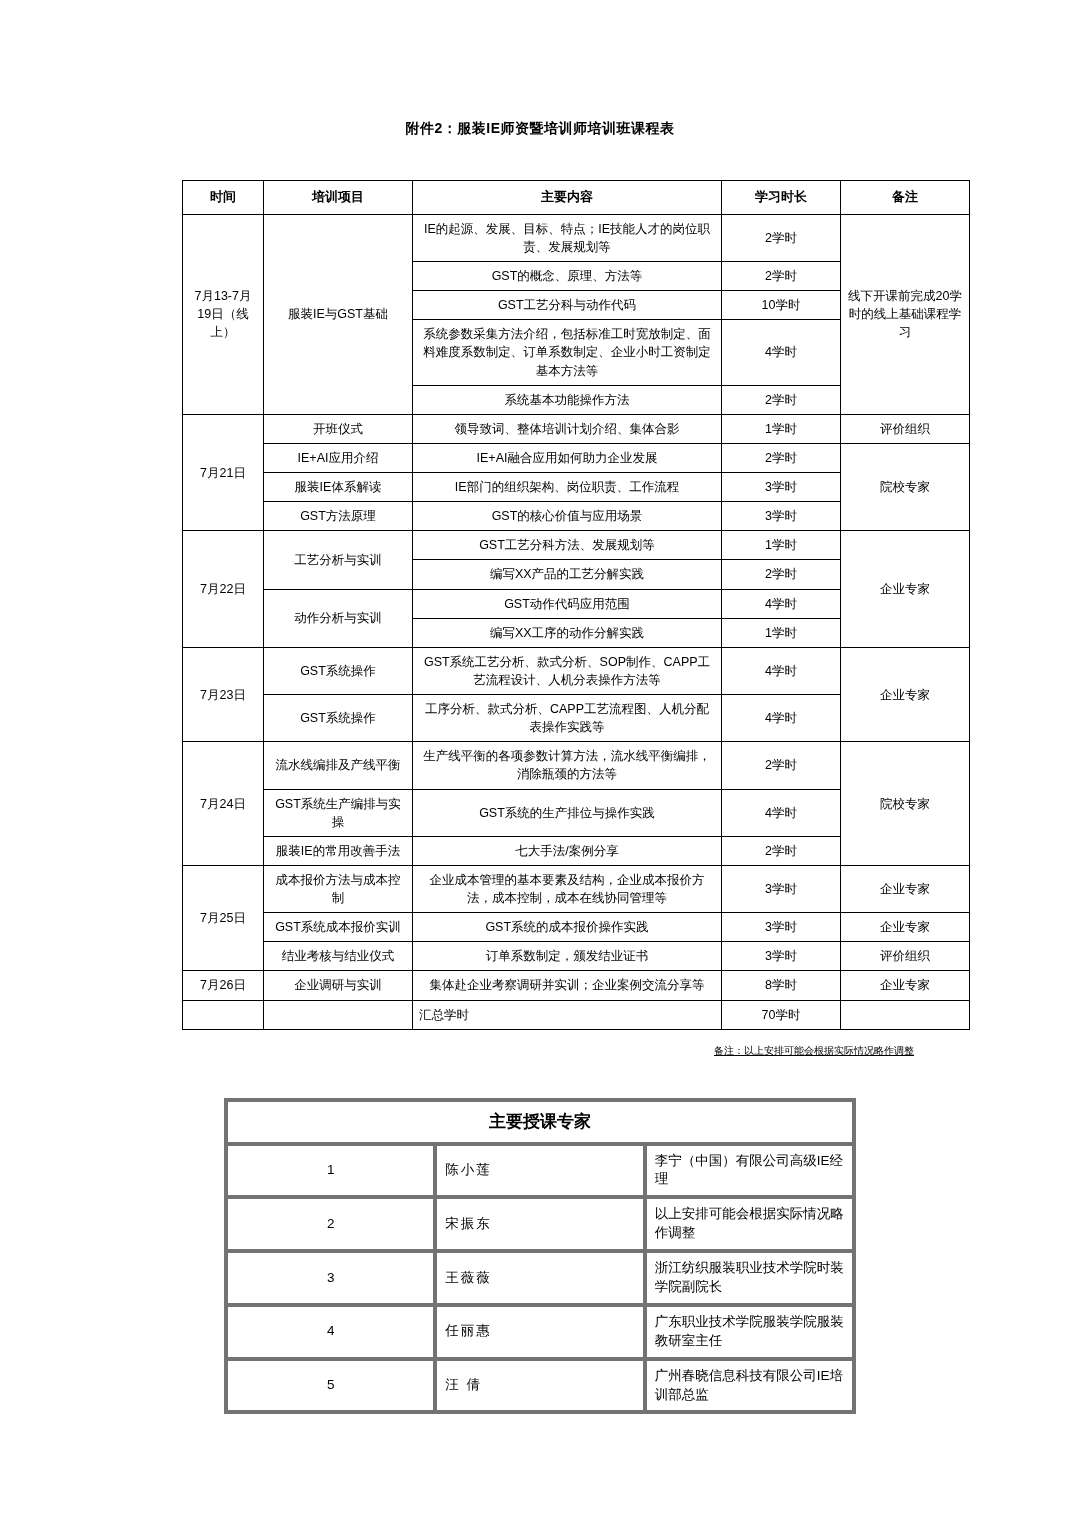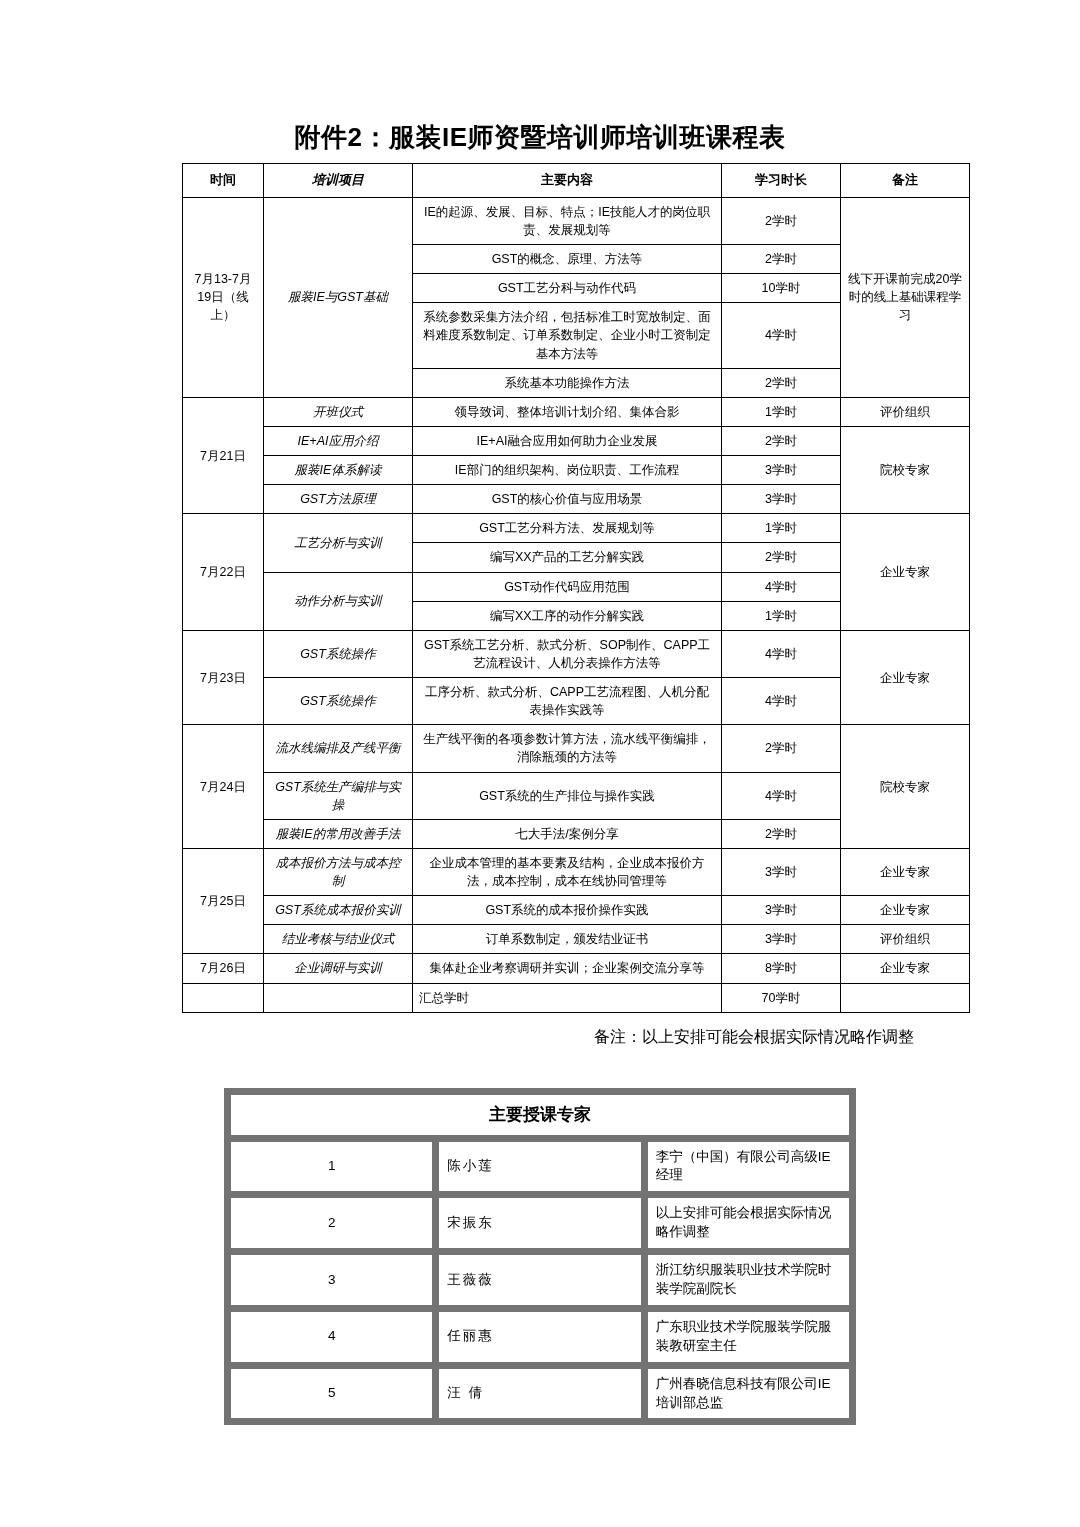"附件2：服装IE师资暨培训师培训班课程表" .doc-title { font-size: 26px -> 14px }
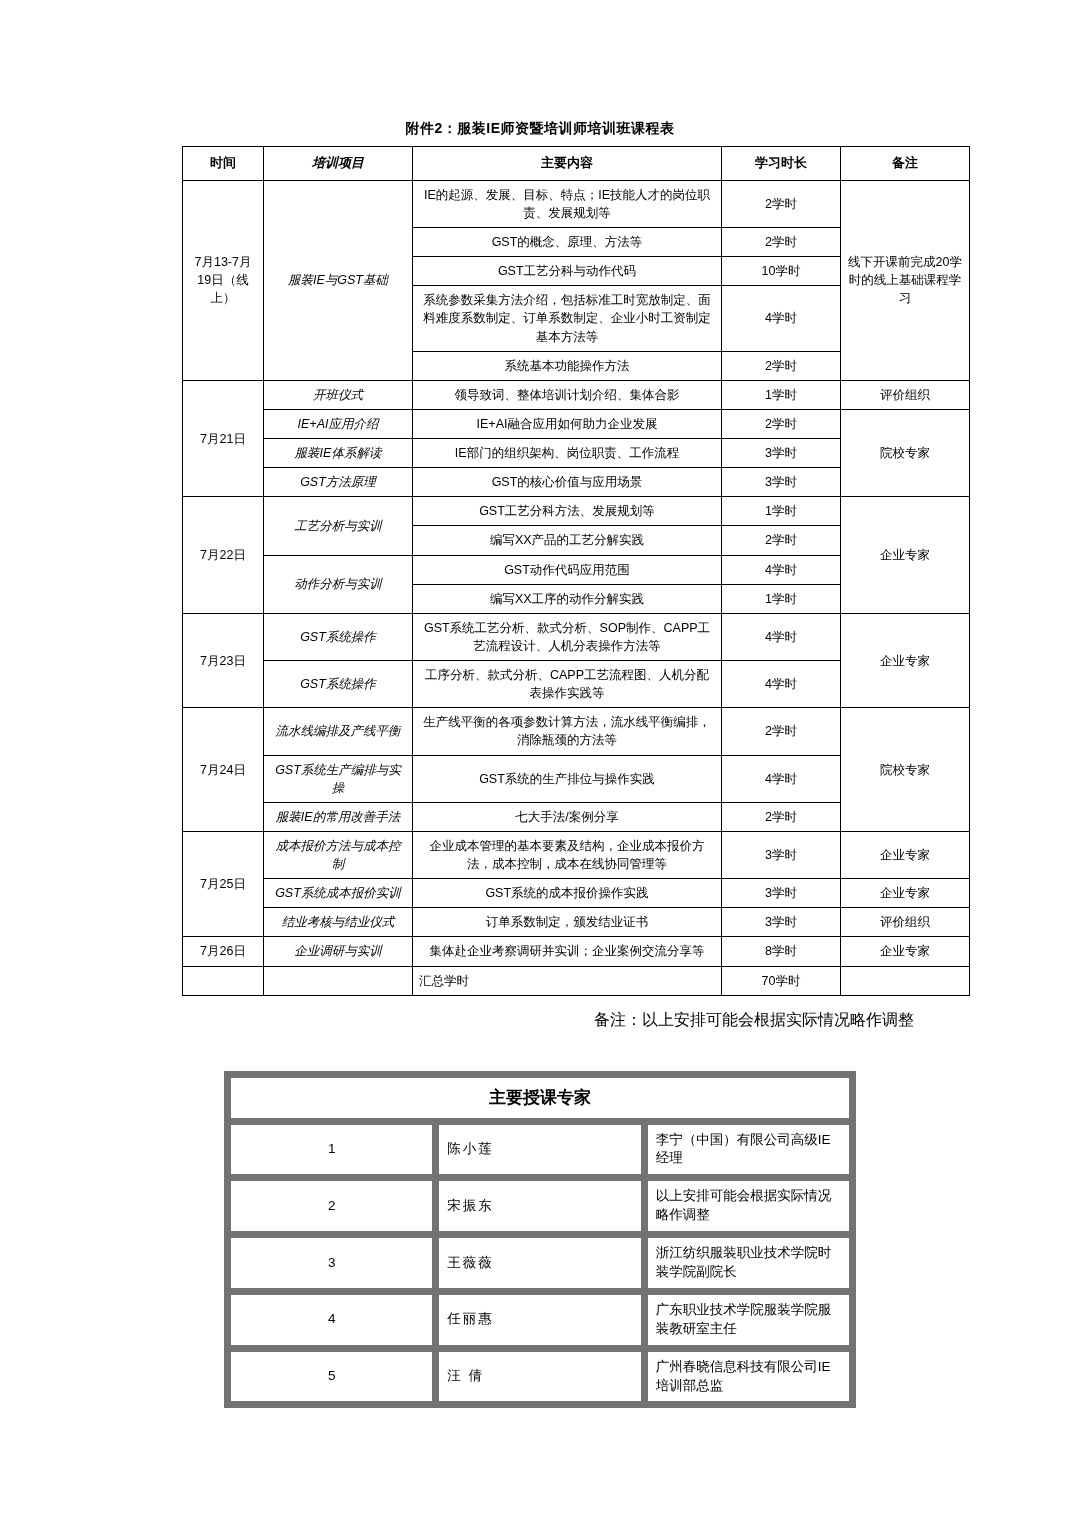"时间" .table-wrap { margin: 8px auto 0 auto -> 42px auto 0 auto }
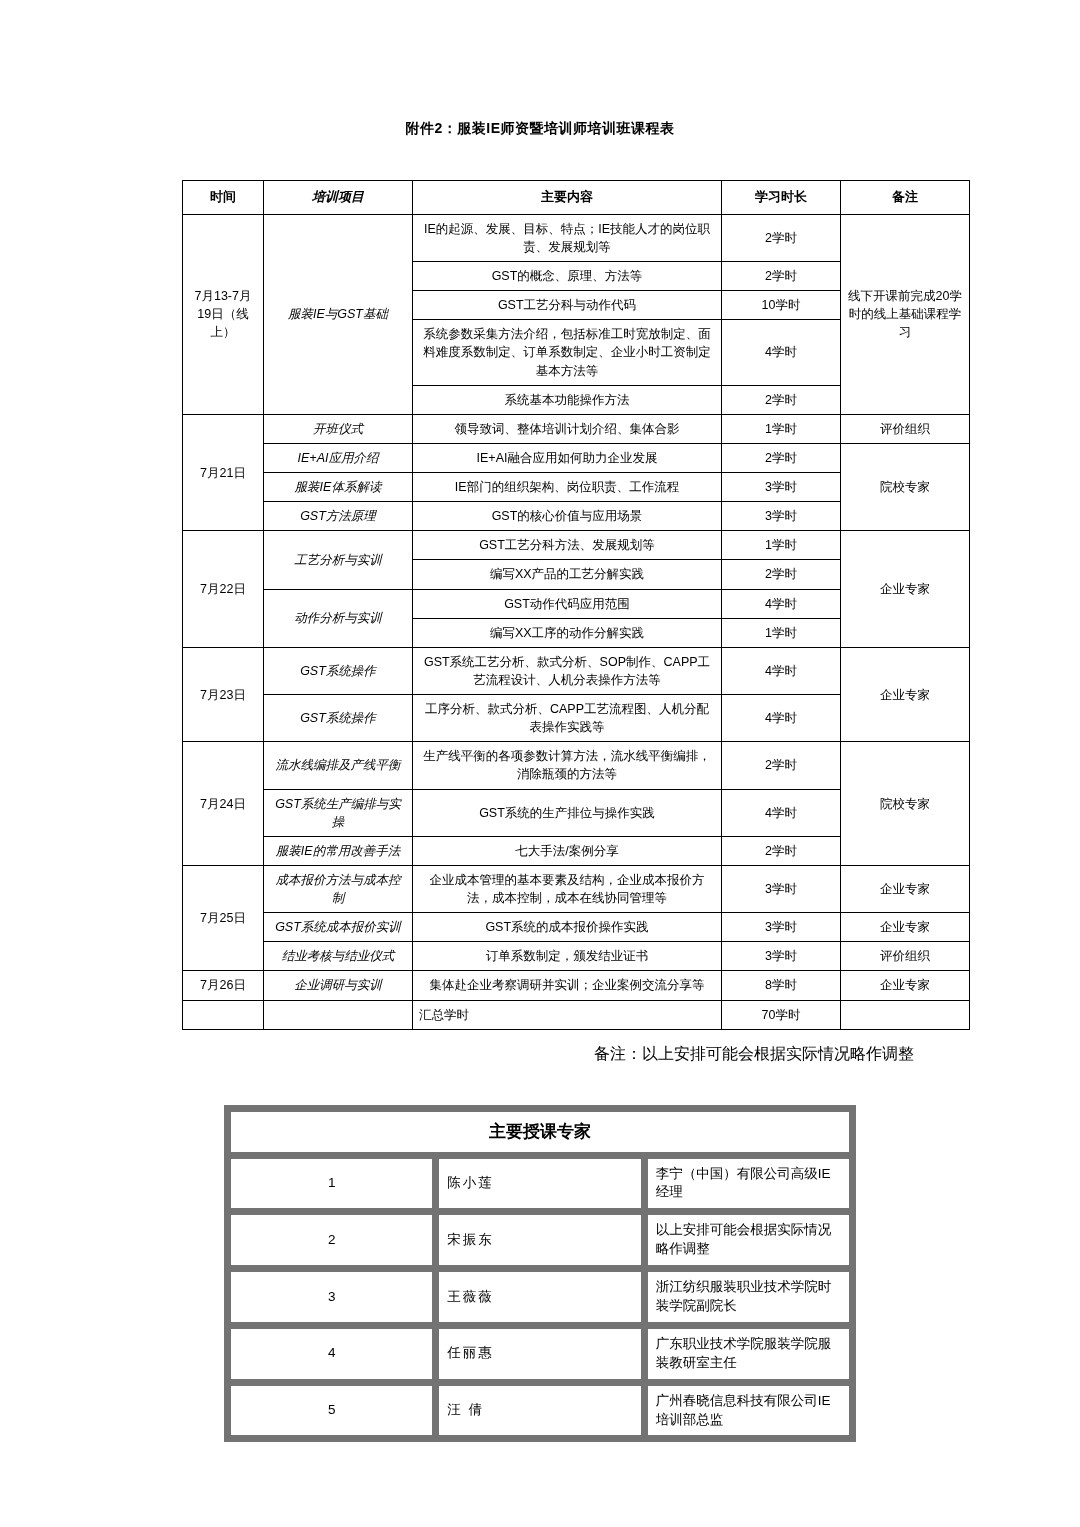"培训项目" .c-proj { font-style: italic -> none }
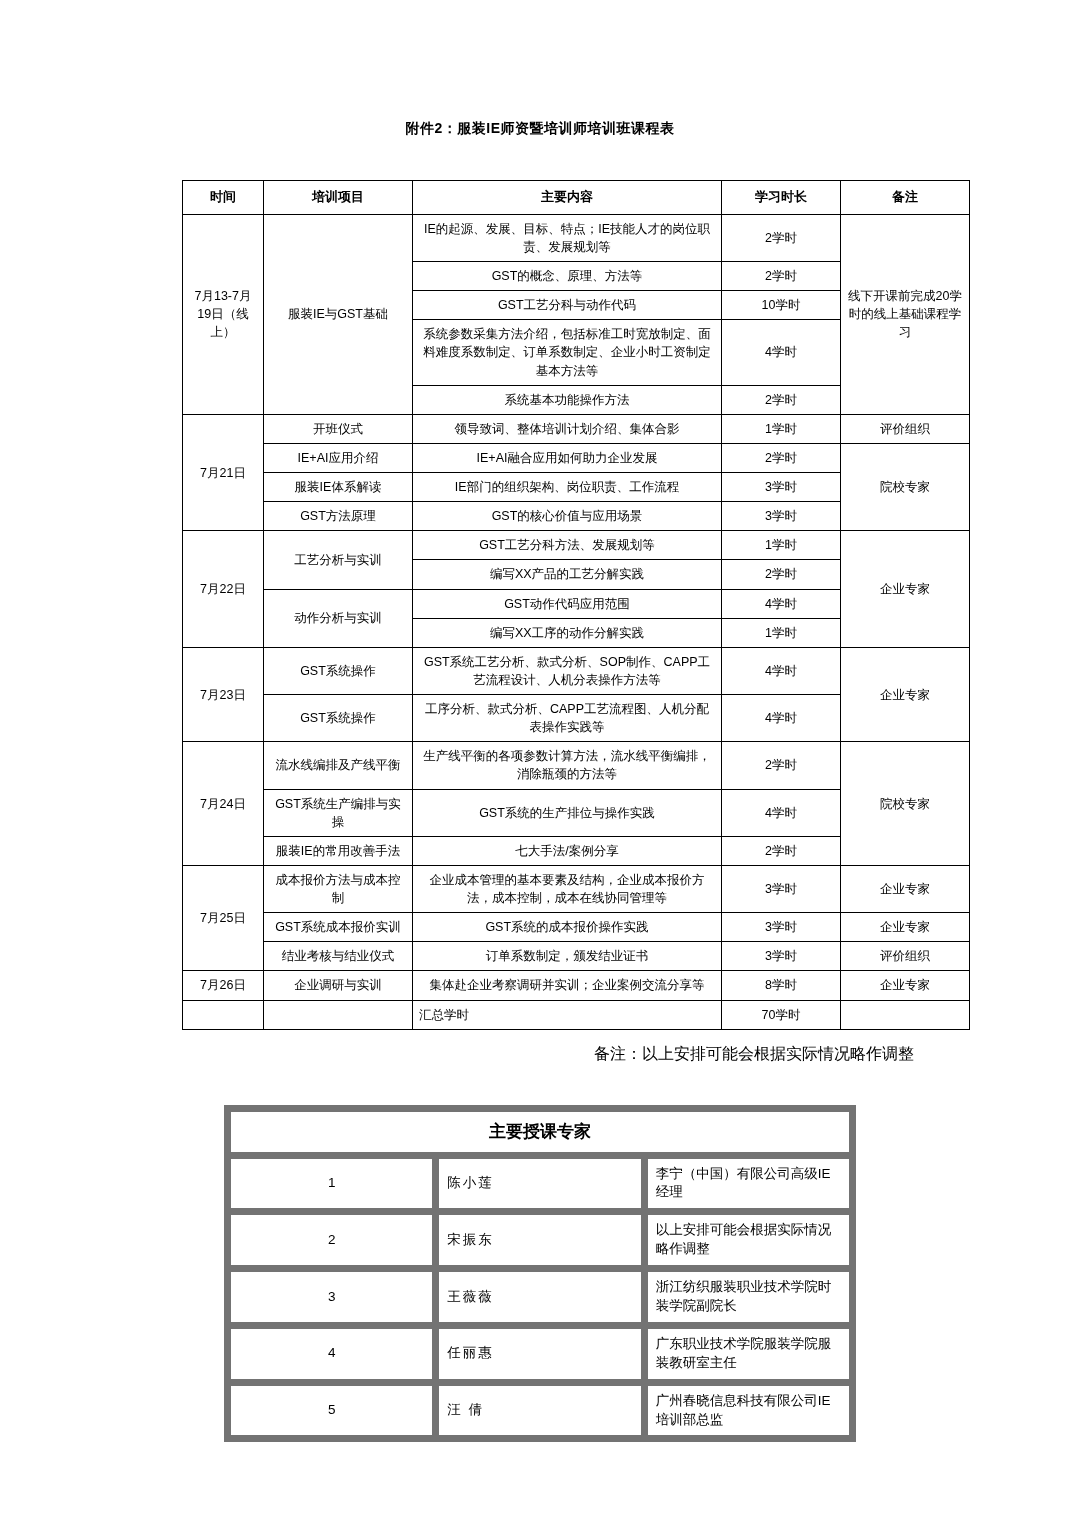"备注：以上安排可能会根据实际情况略作调整" .note-line { font-size: 16px -> 10px; text-decoration: none -> underline }
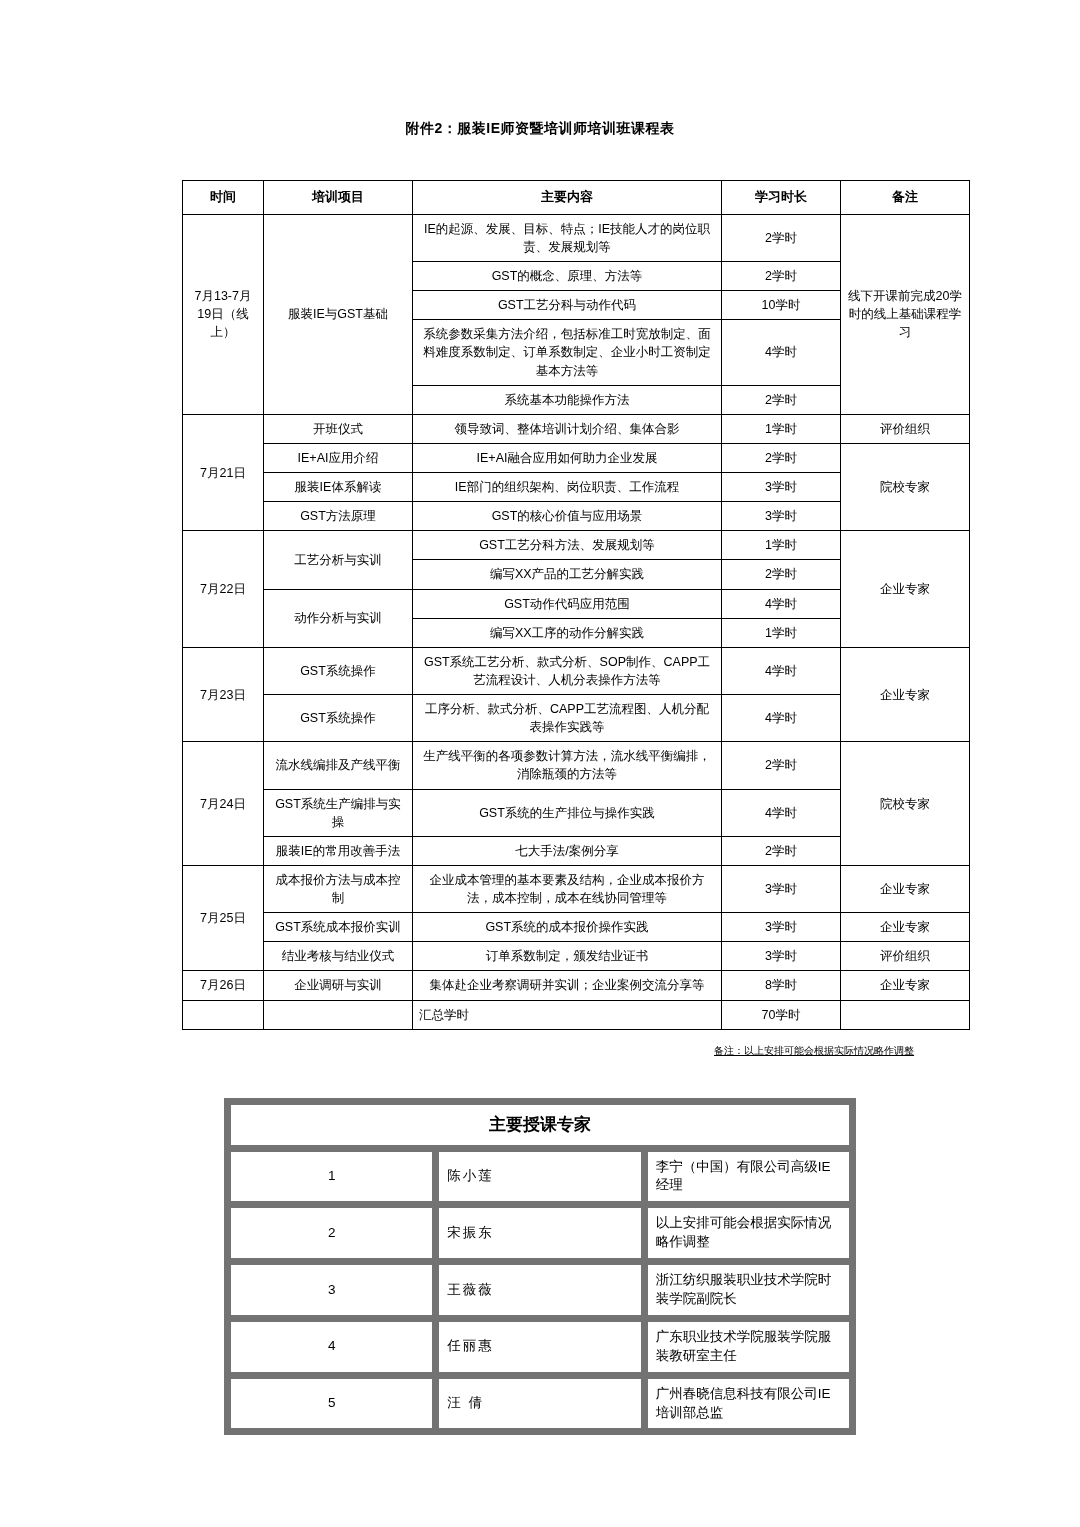"主要授课专家" table.experts td { border: 7px solid #737373 -> 4px solid #737373 }
